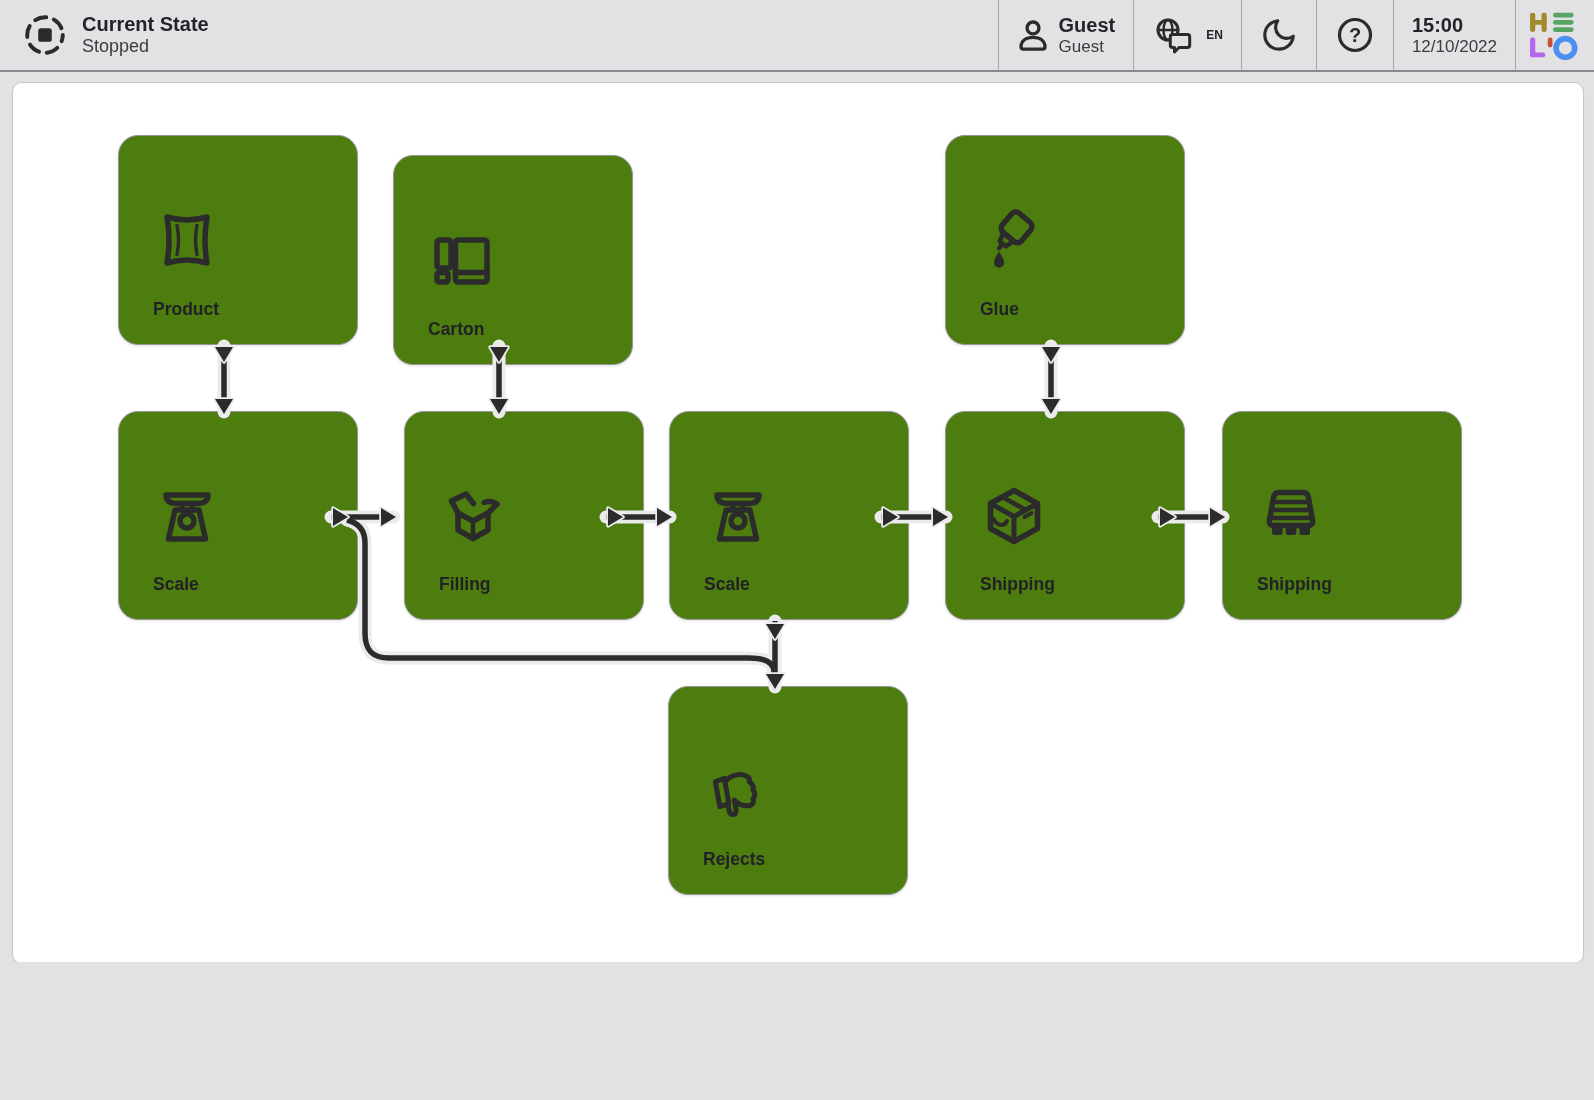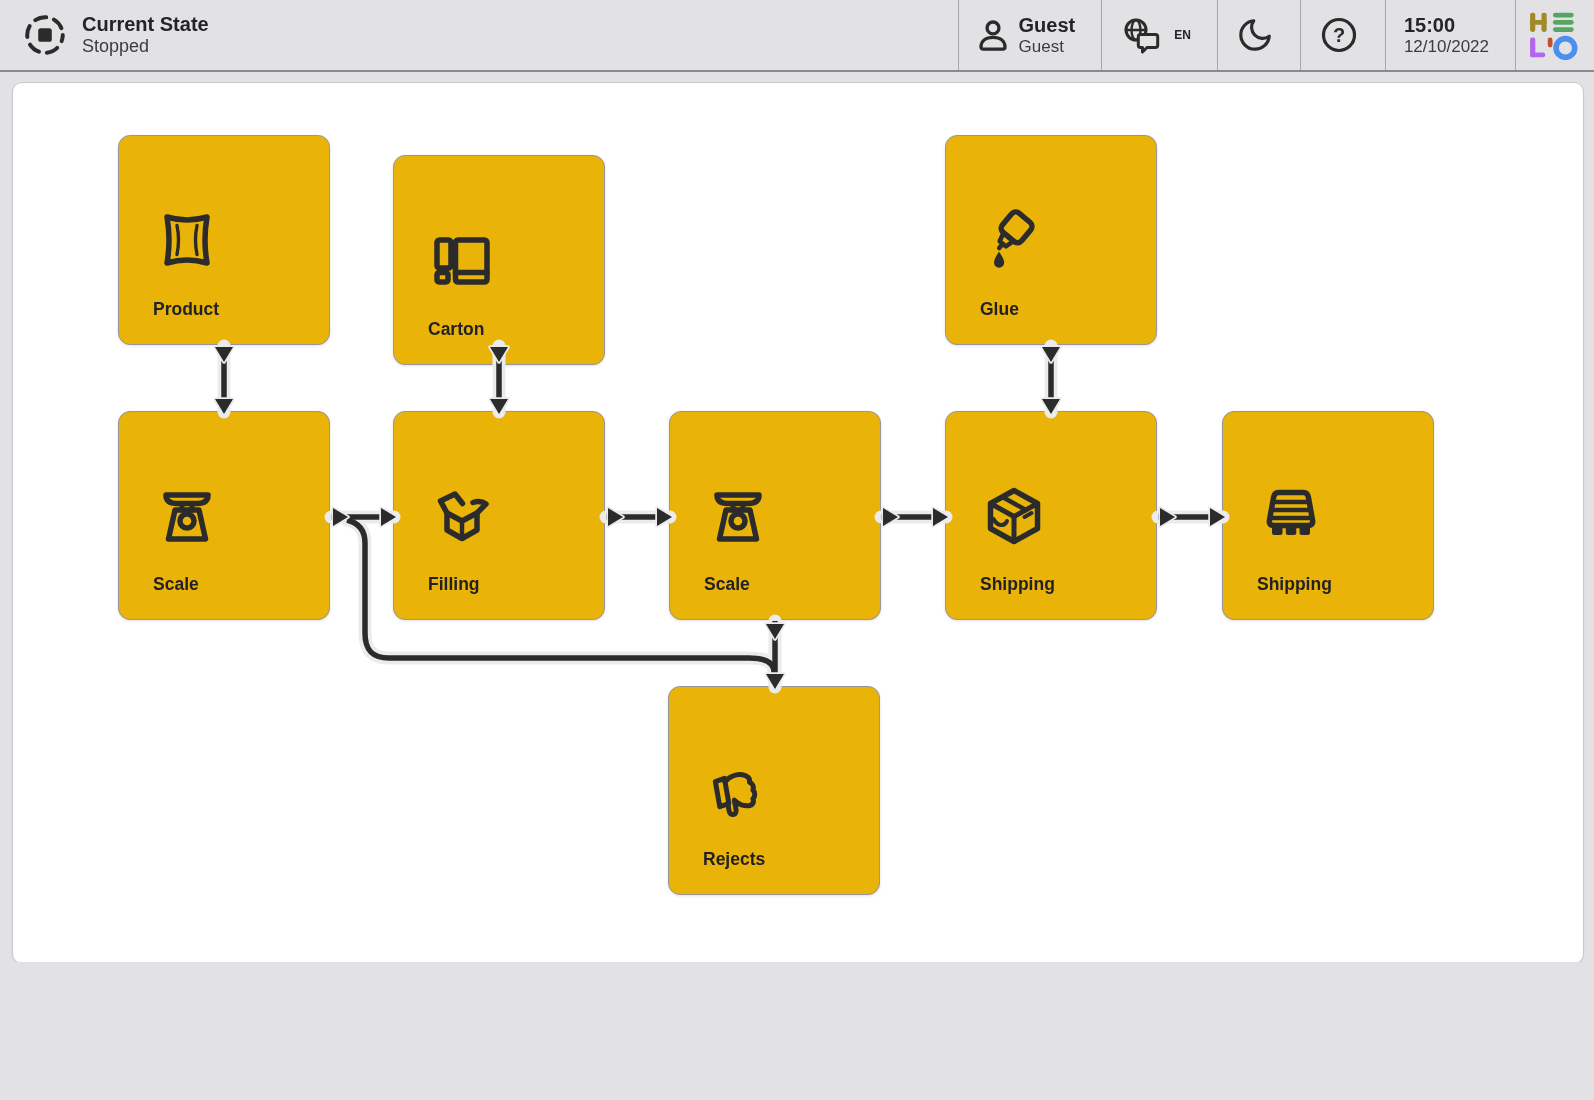"Current State" .topbar { gap: 8px -> none }
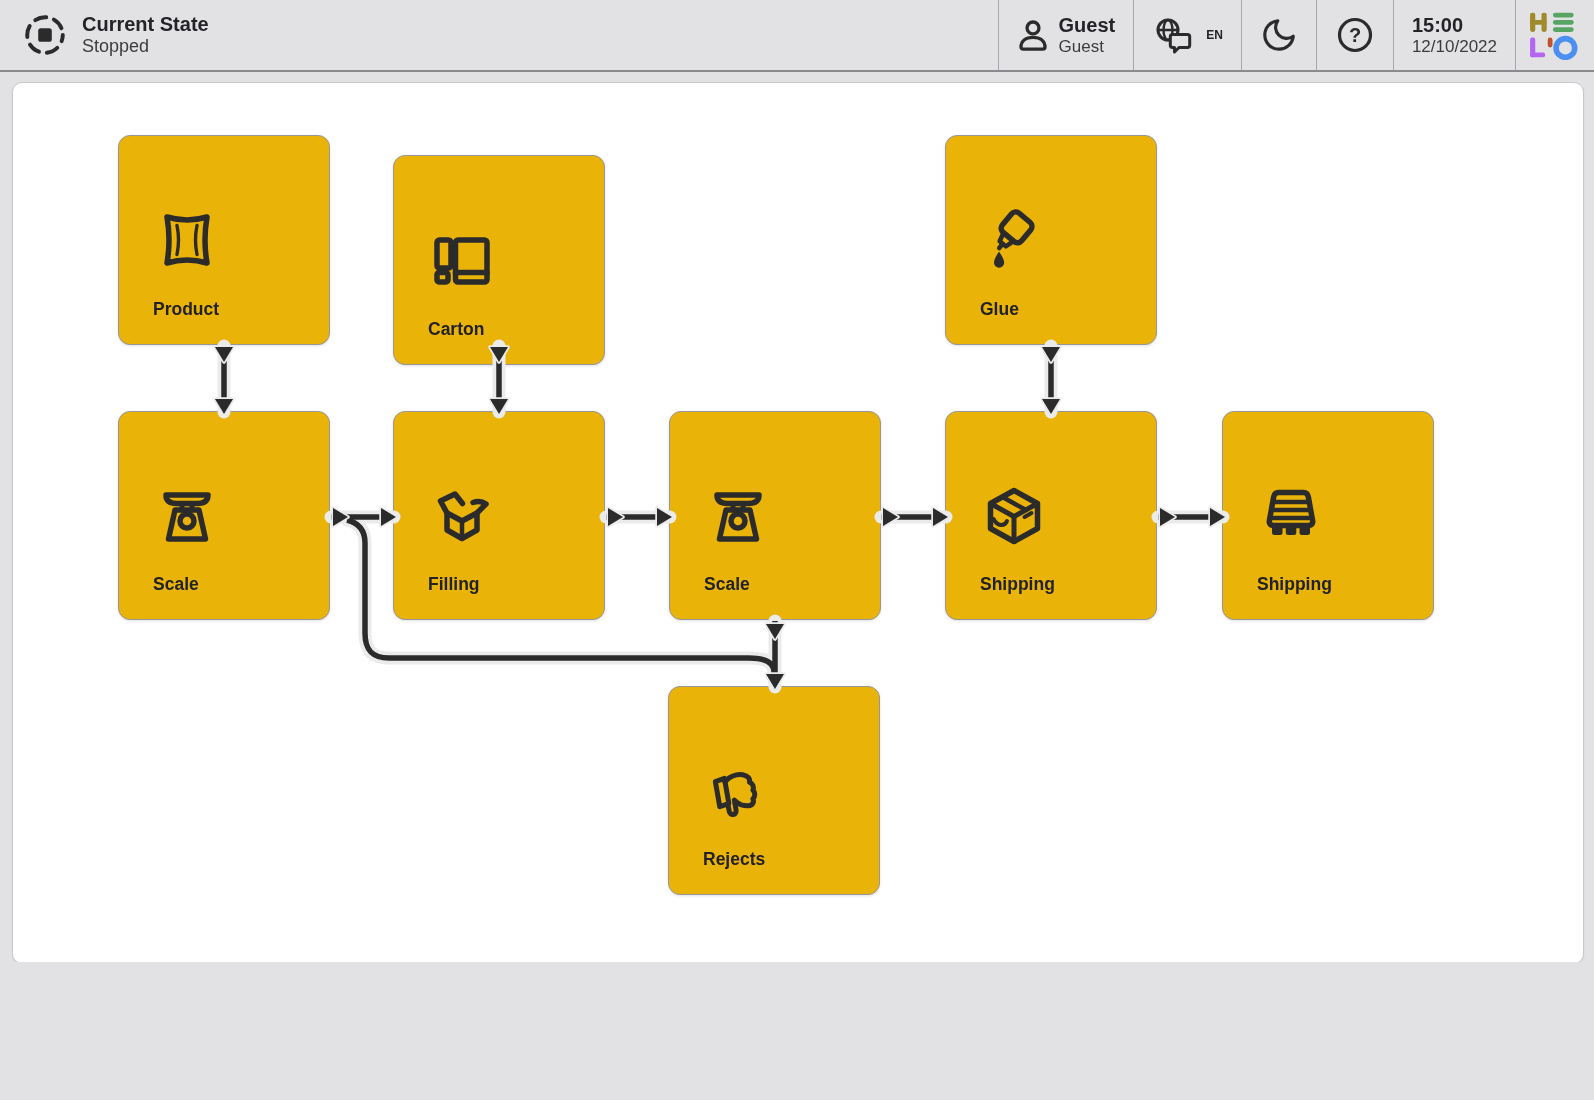"Product" .station { background: #eab308 -> #4d7c0f; border-radius: 12px -> 20px; width: 212px -> 240px }
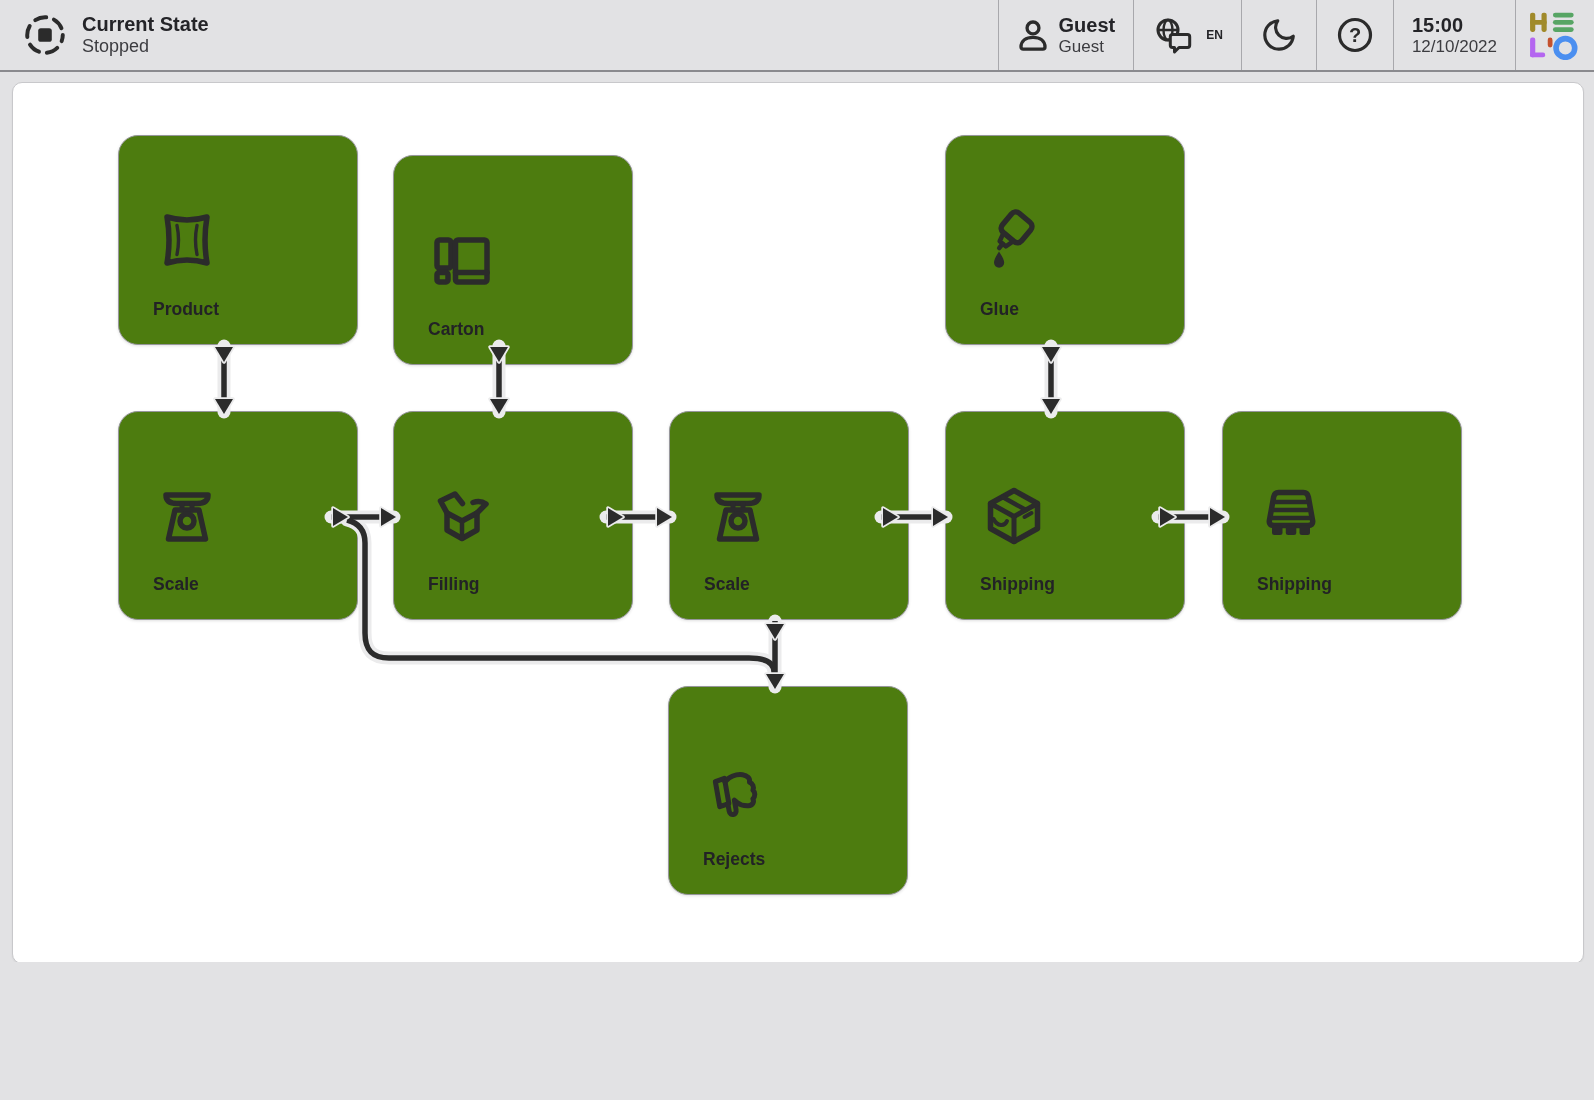"Filling" #st-filling { left: 393px -> 404px }
